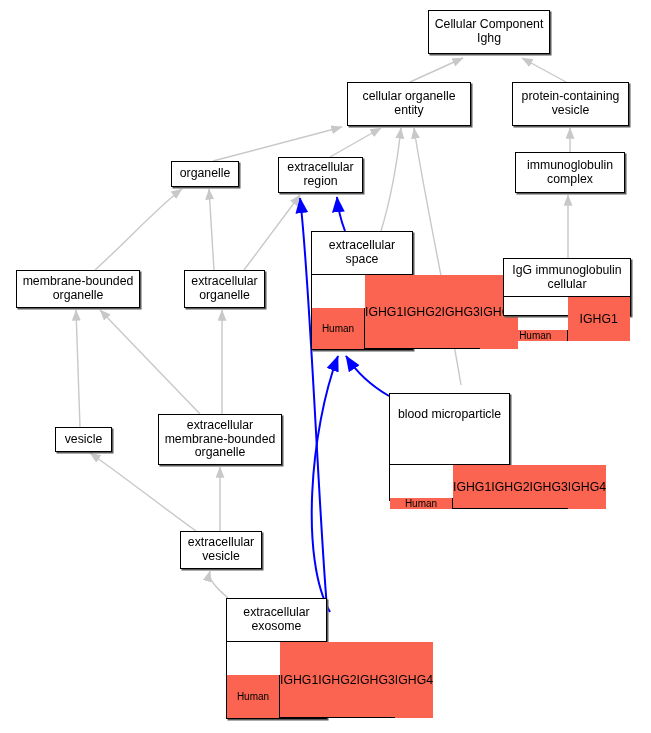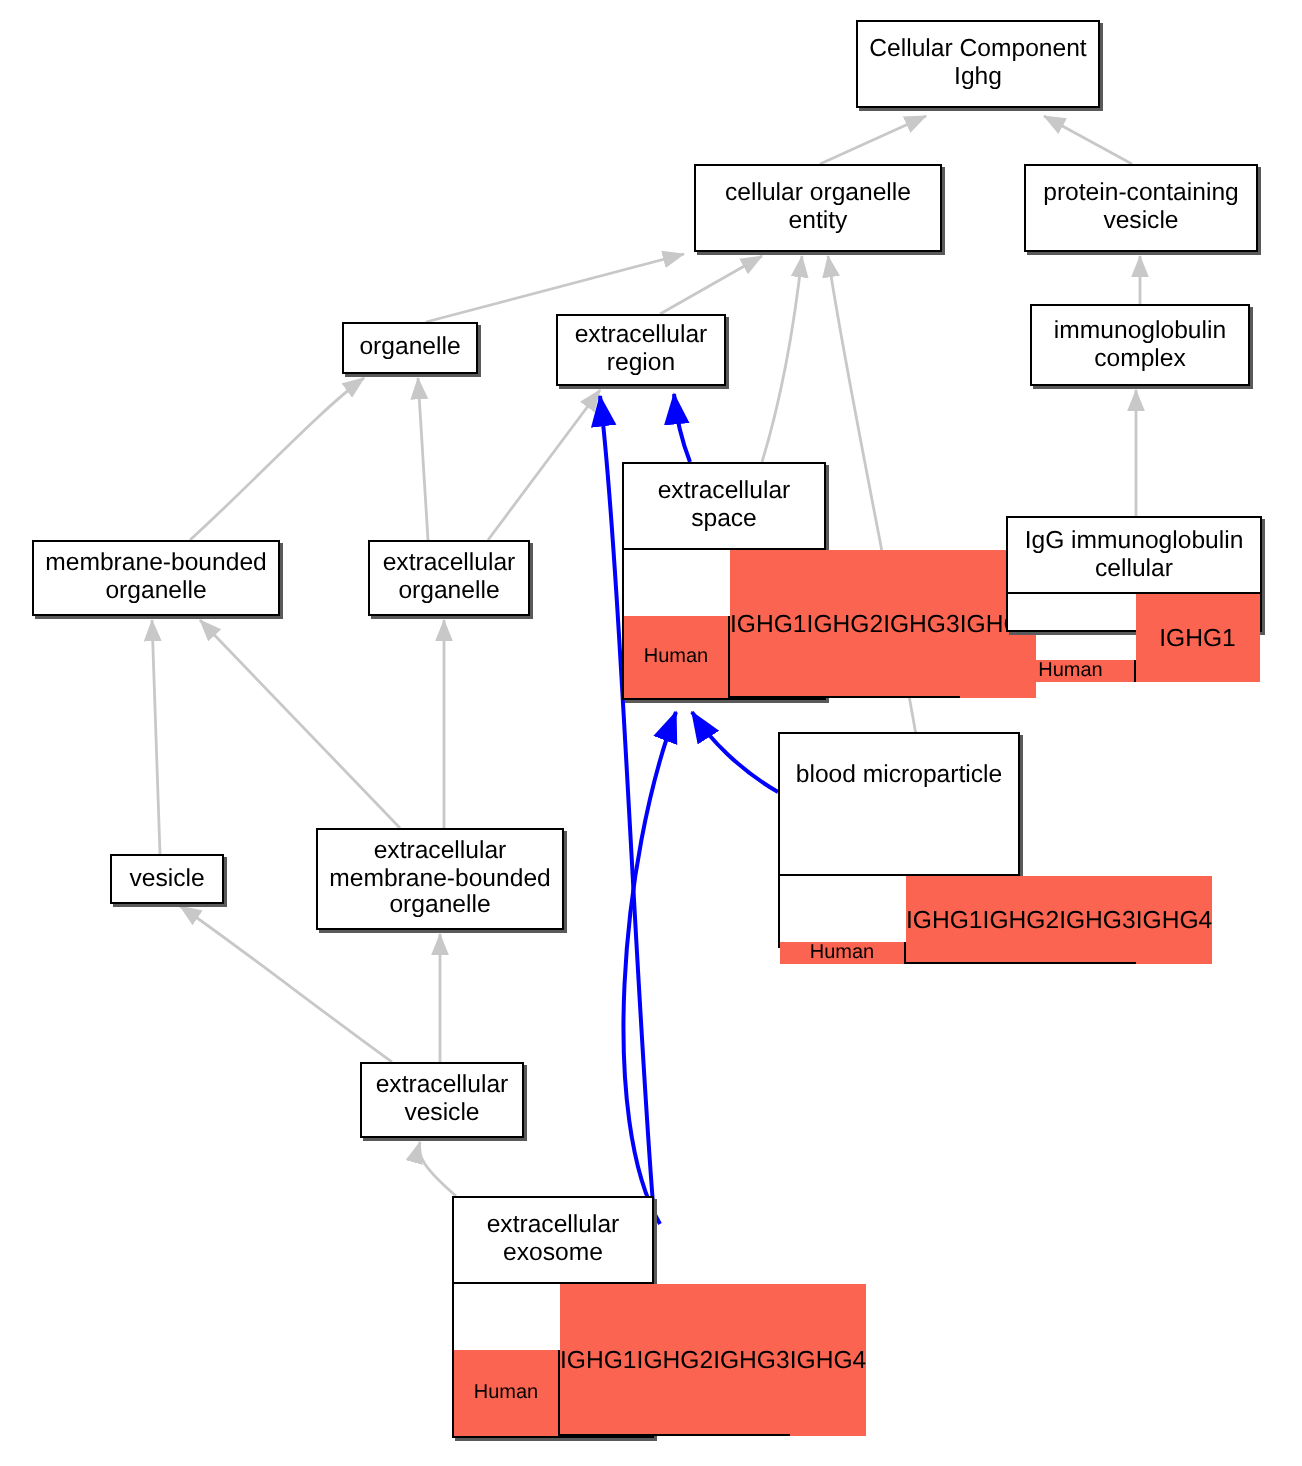"blood microparticle" div.node { top: 366px -> 393px }
